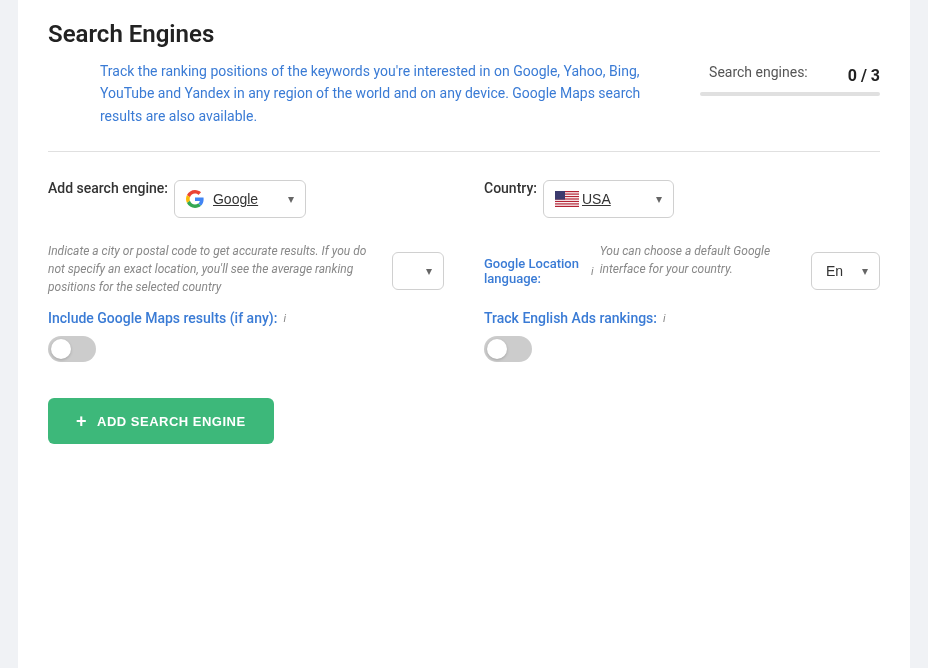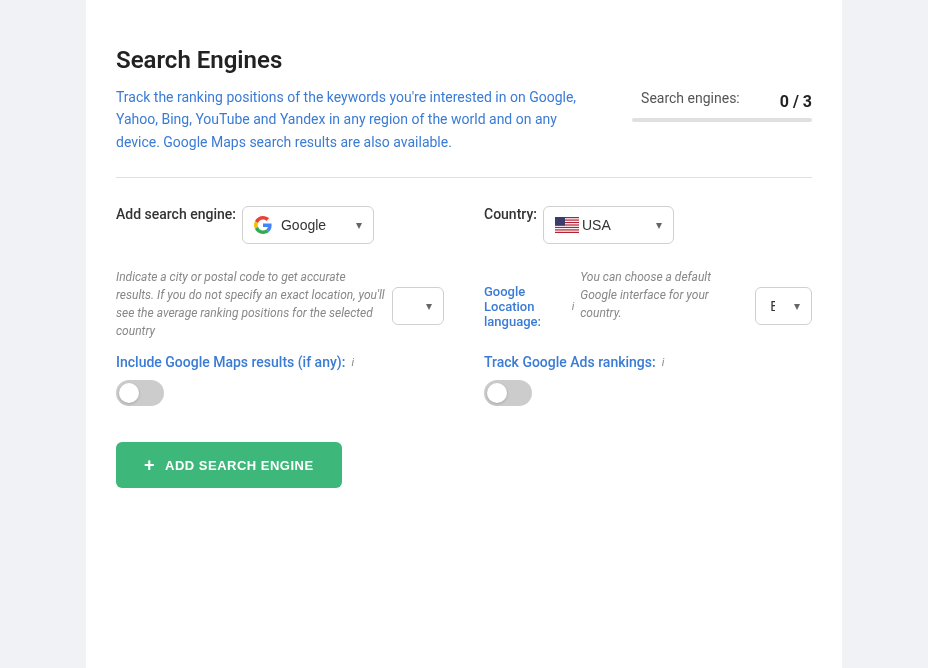"Search Engines" .container { padding: 46px 30px 40px 30px -> 20px 30px 40px 30px; width: 756px -> 892px }
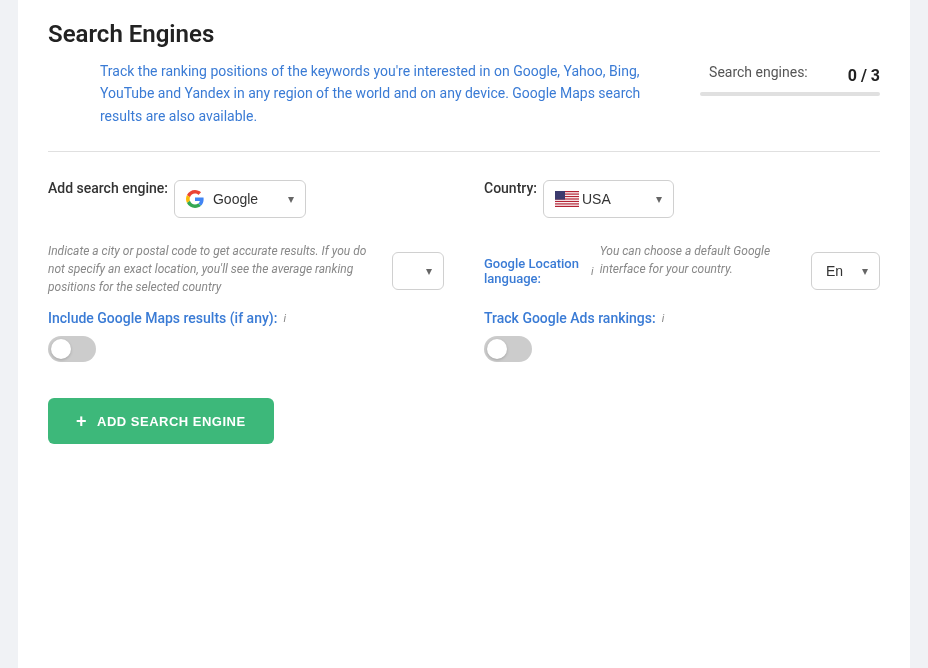"Google" .select-with-icon select { text-decoration: none -> underline }
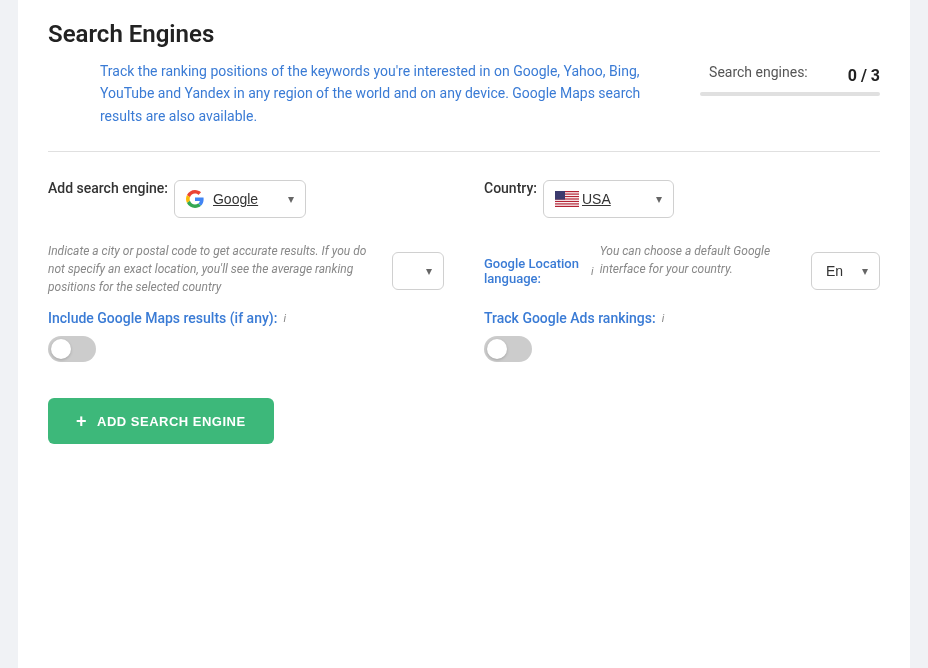"Track Google Ads rankings:" span.toggle-label { text: Google -> English }
